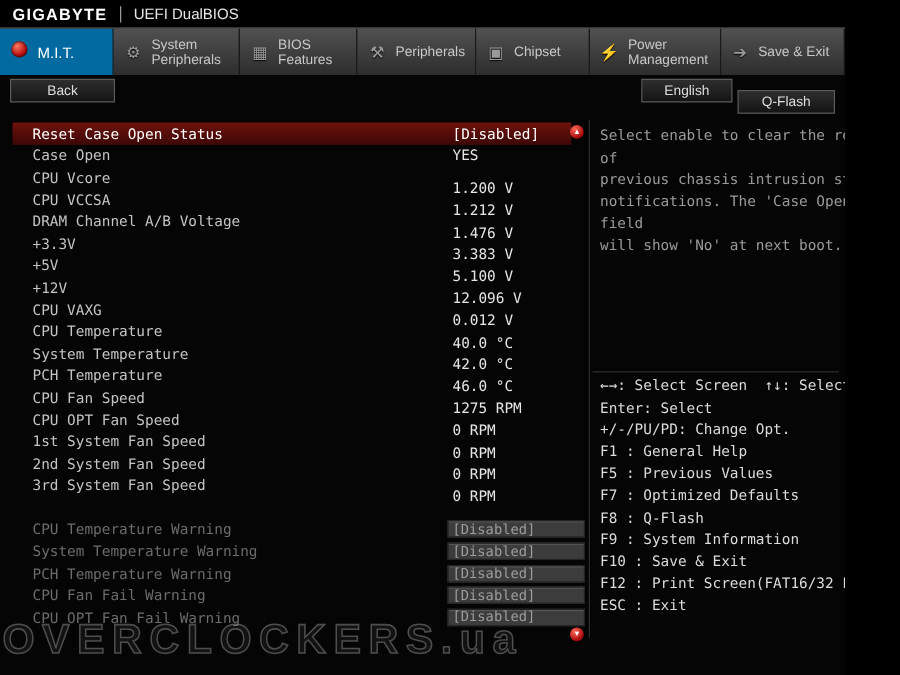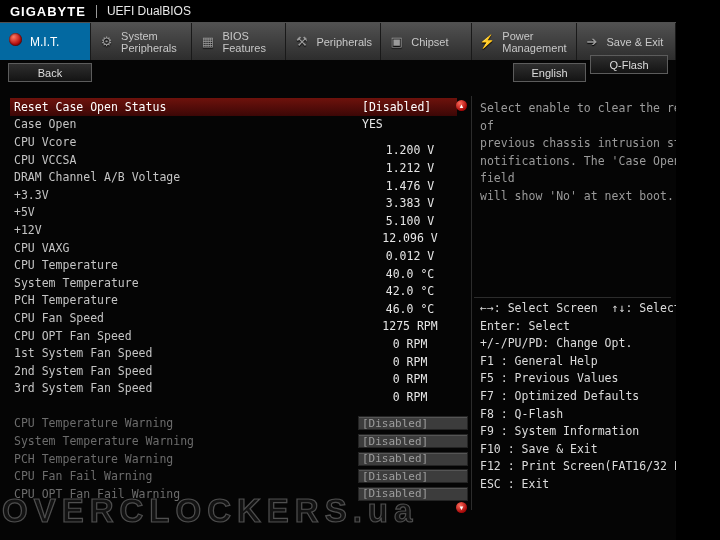"Q-Flash" .btn-qflash { top: 55px -> 72px }
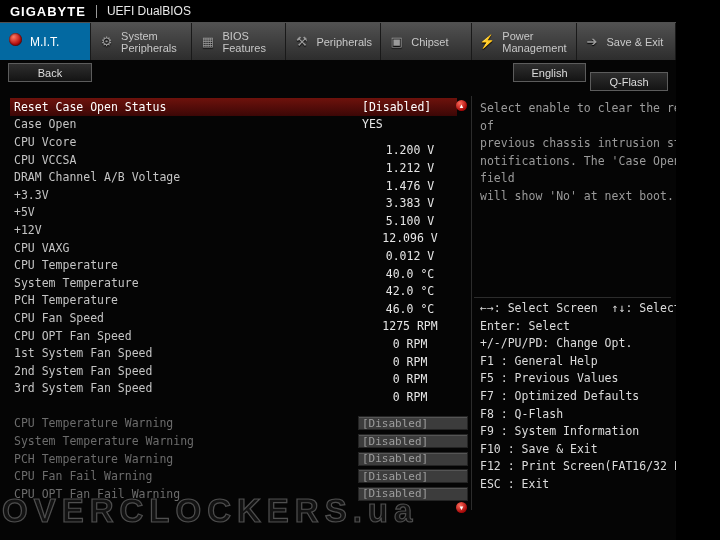"Reset Case Open Status" .row .label { padding-left: 4px -> 16px }
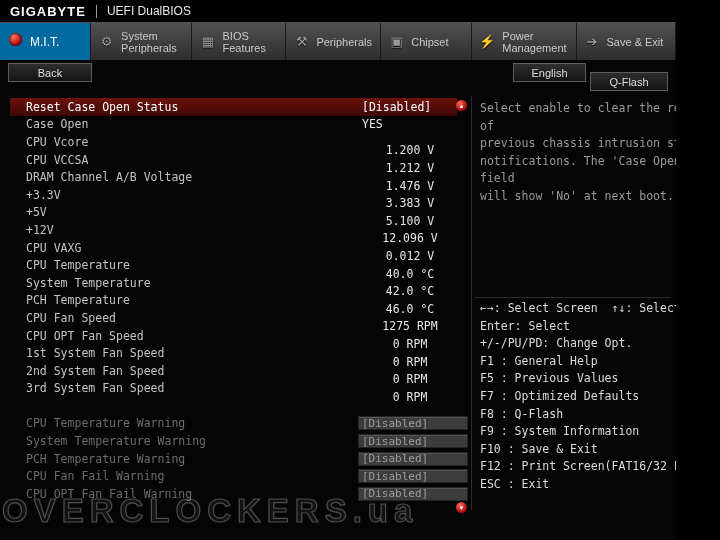"1.200 V" .row .value.num { text-align: center -> left }
